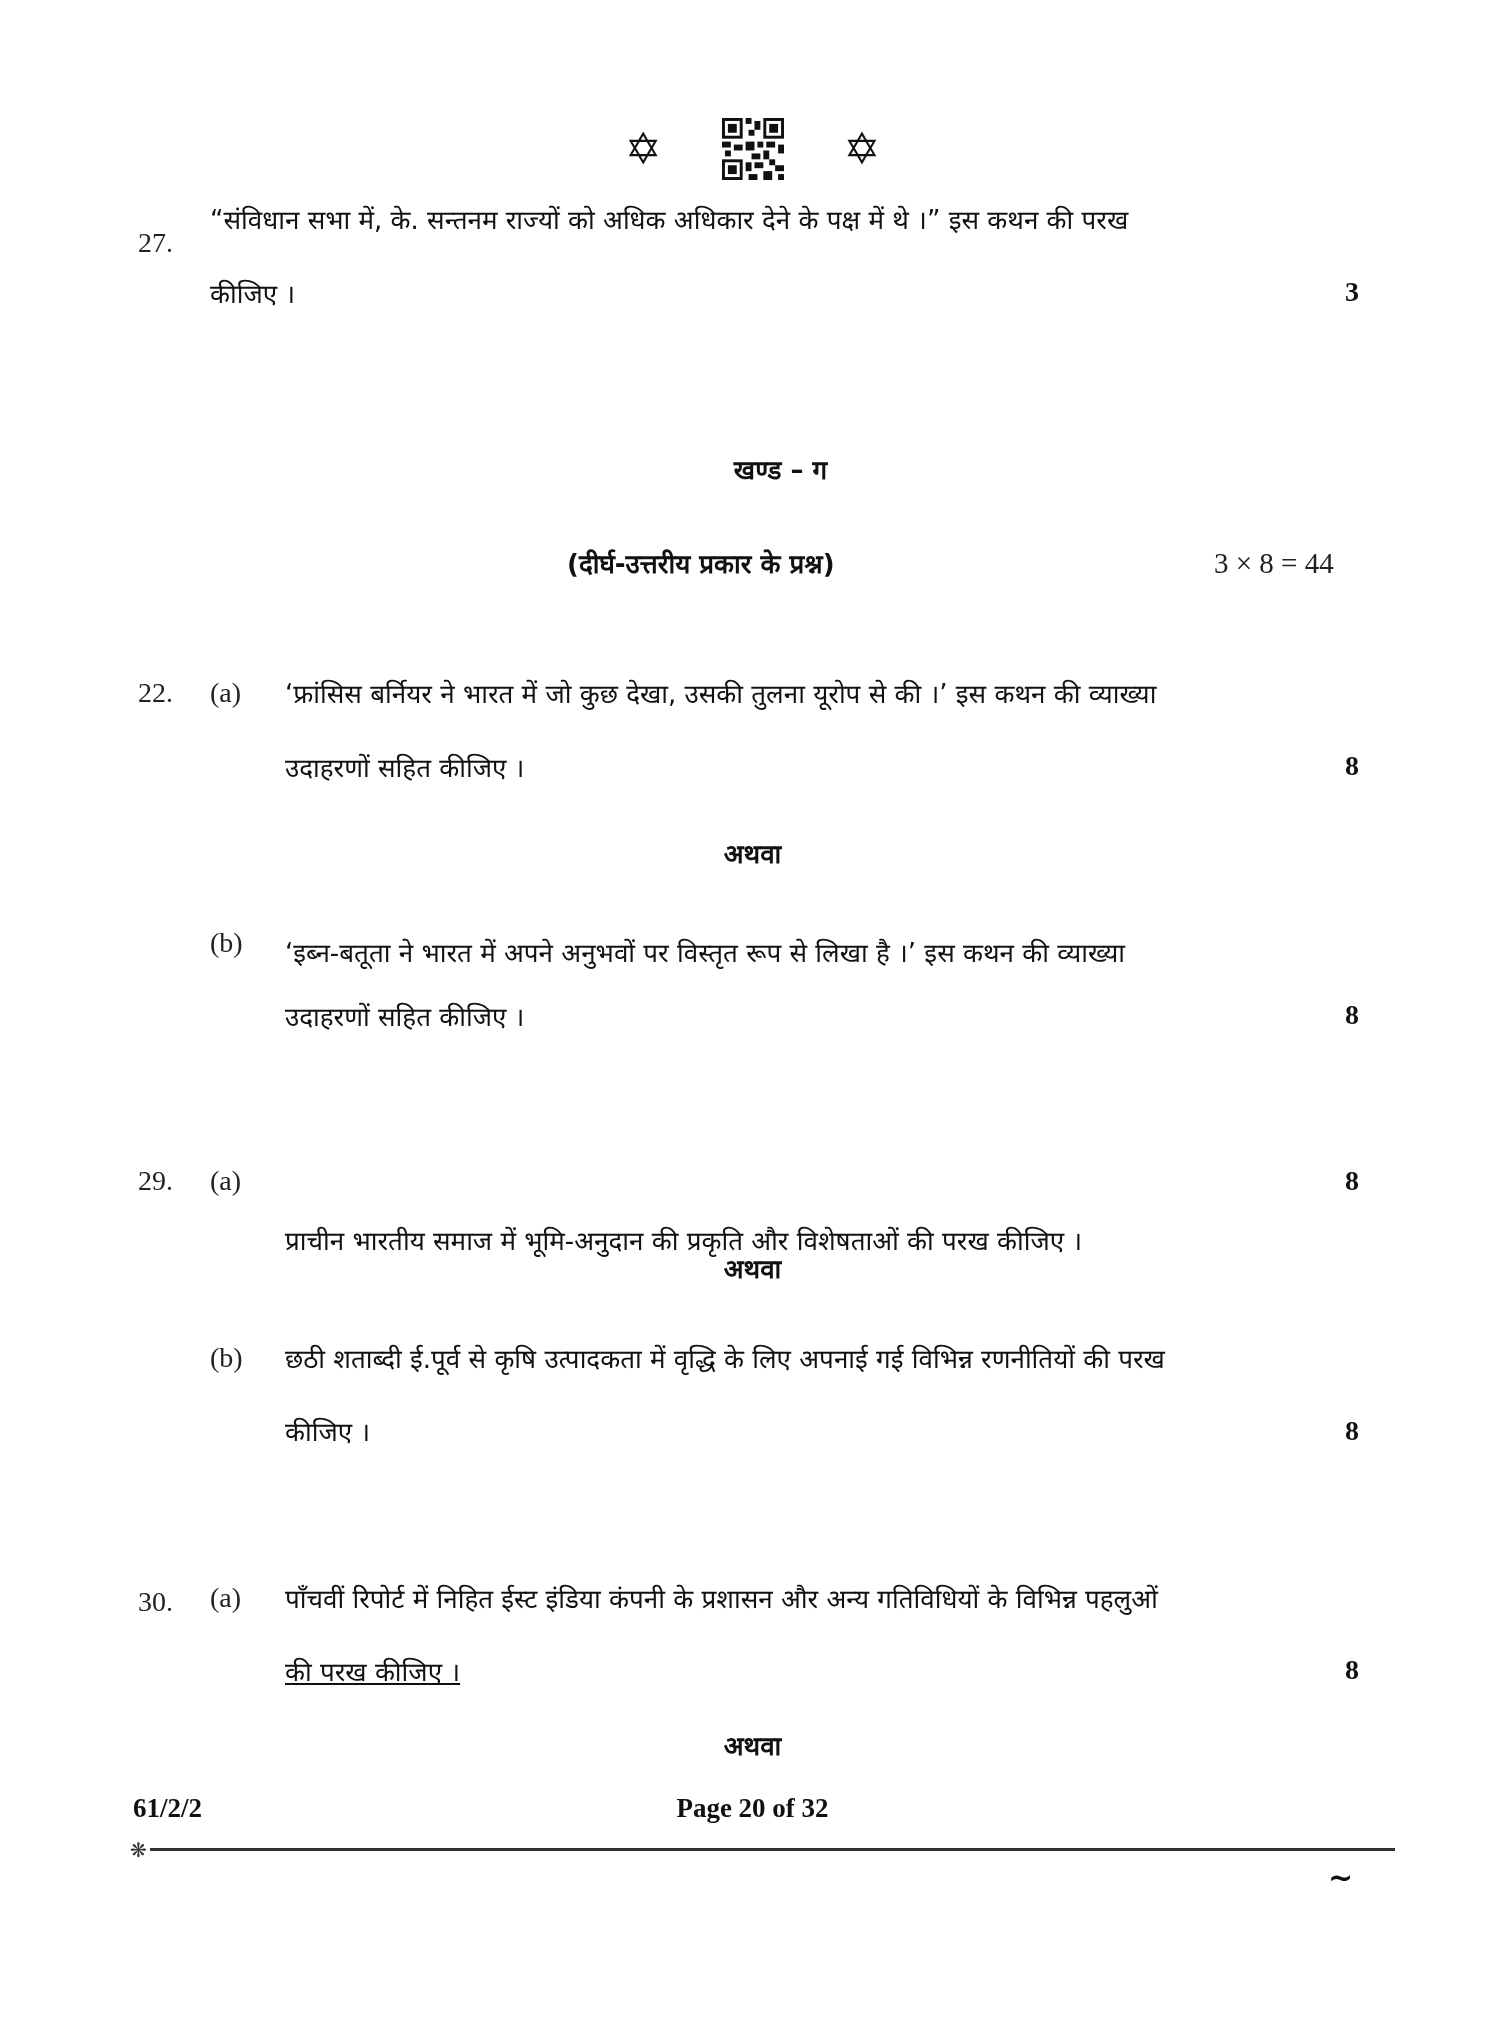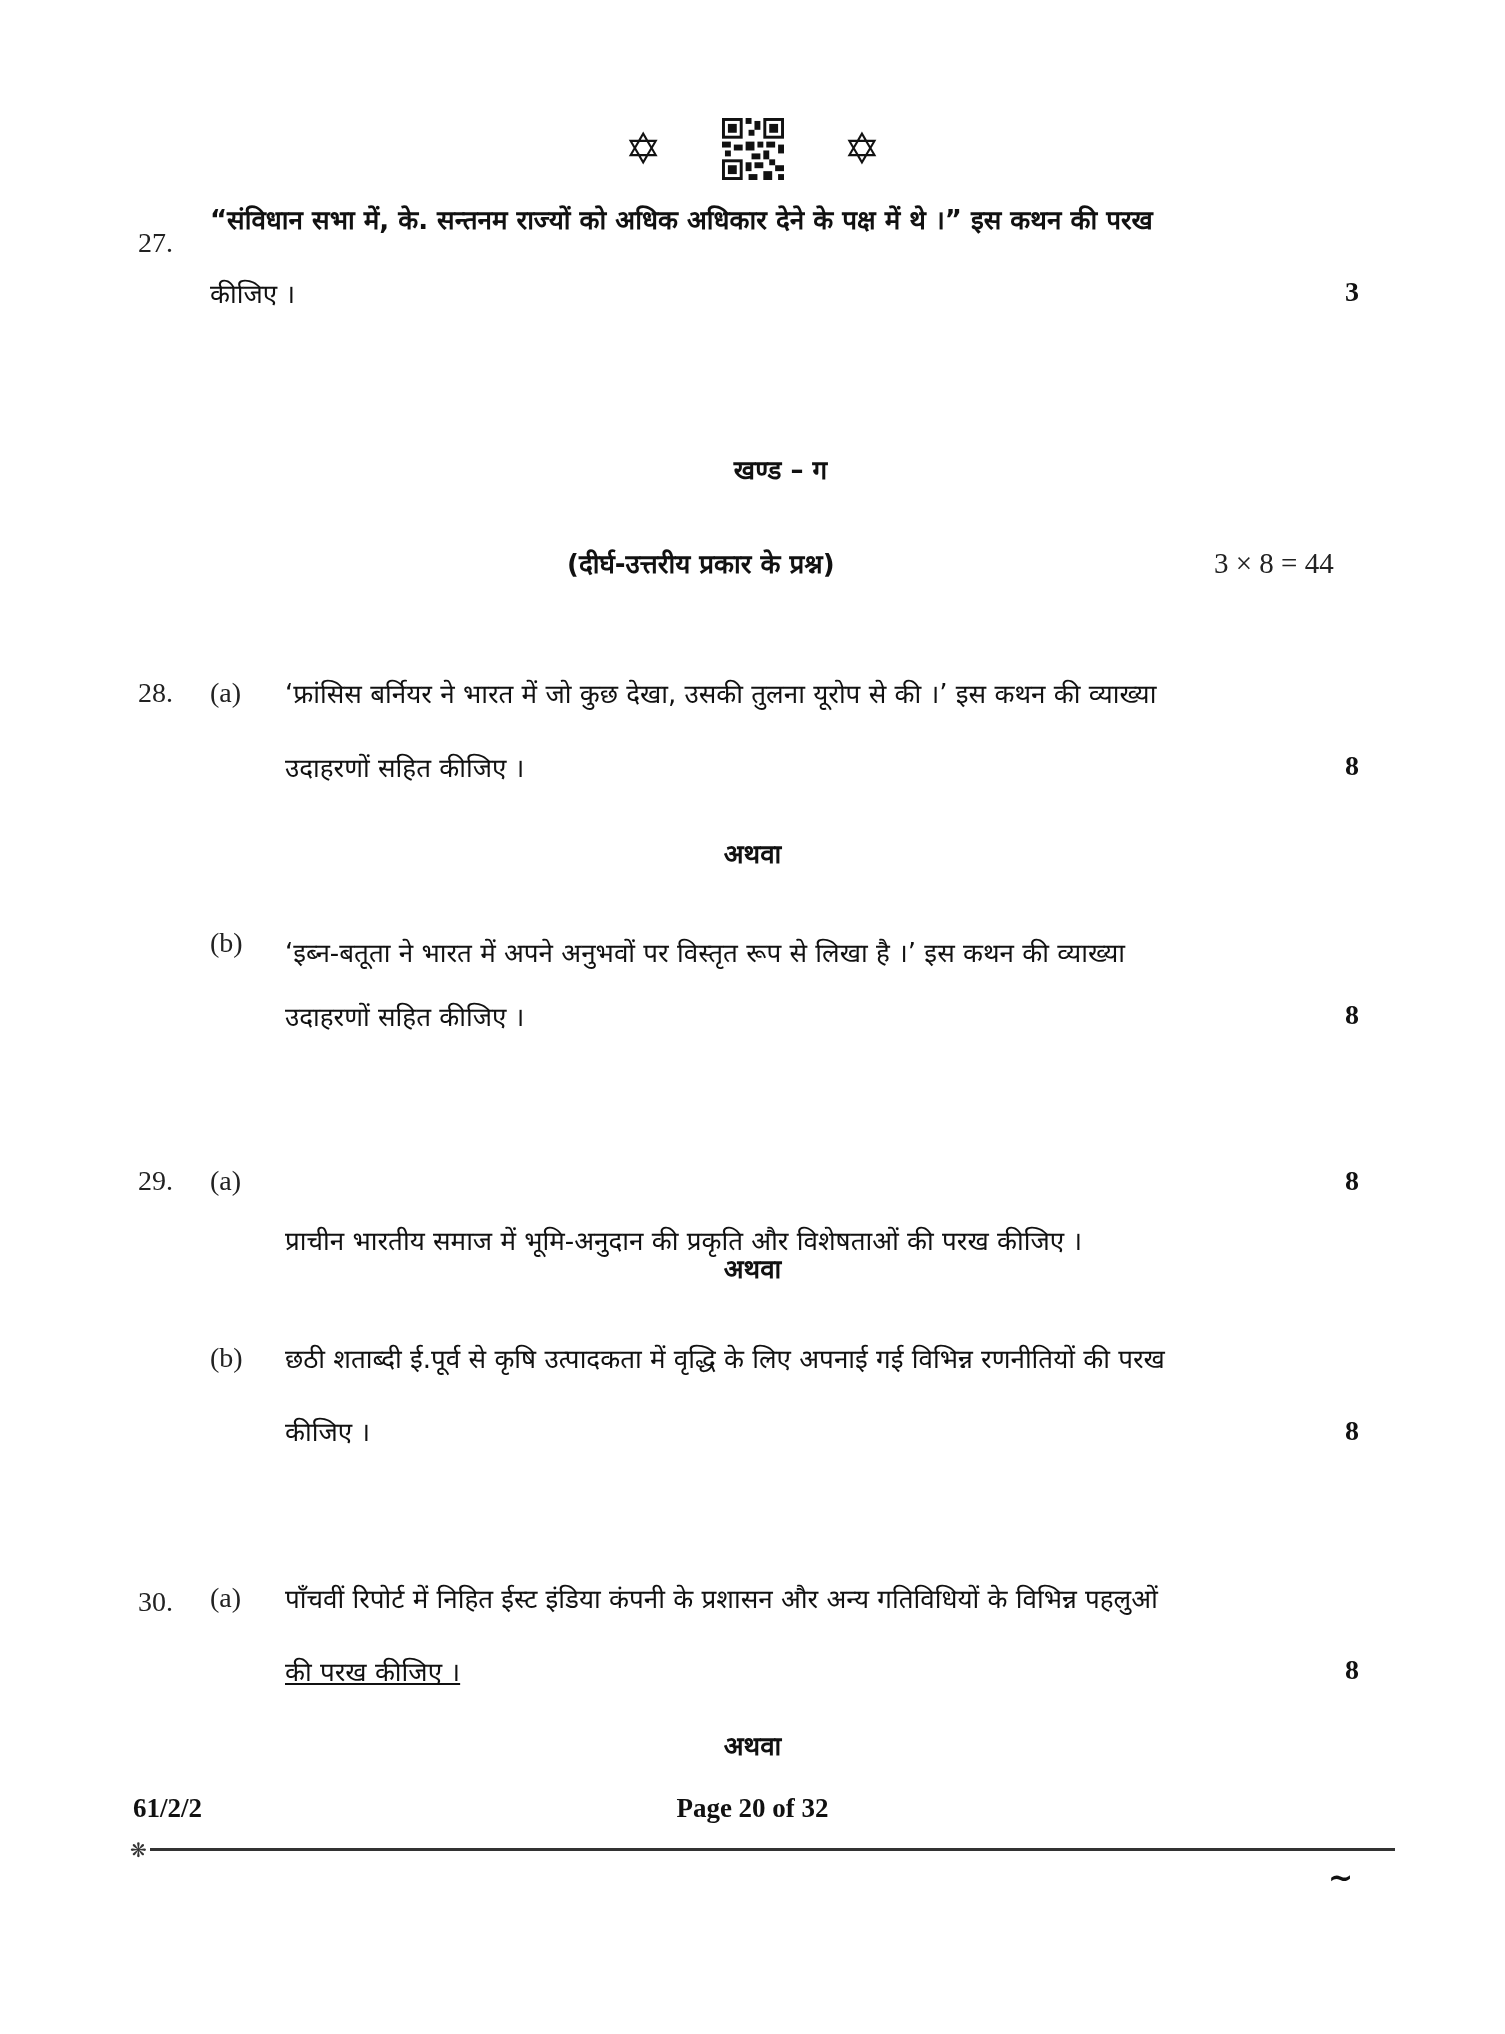"“संविधान सभा में, के. सन्तनम" div.abs { font-weight: bold -> none }
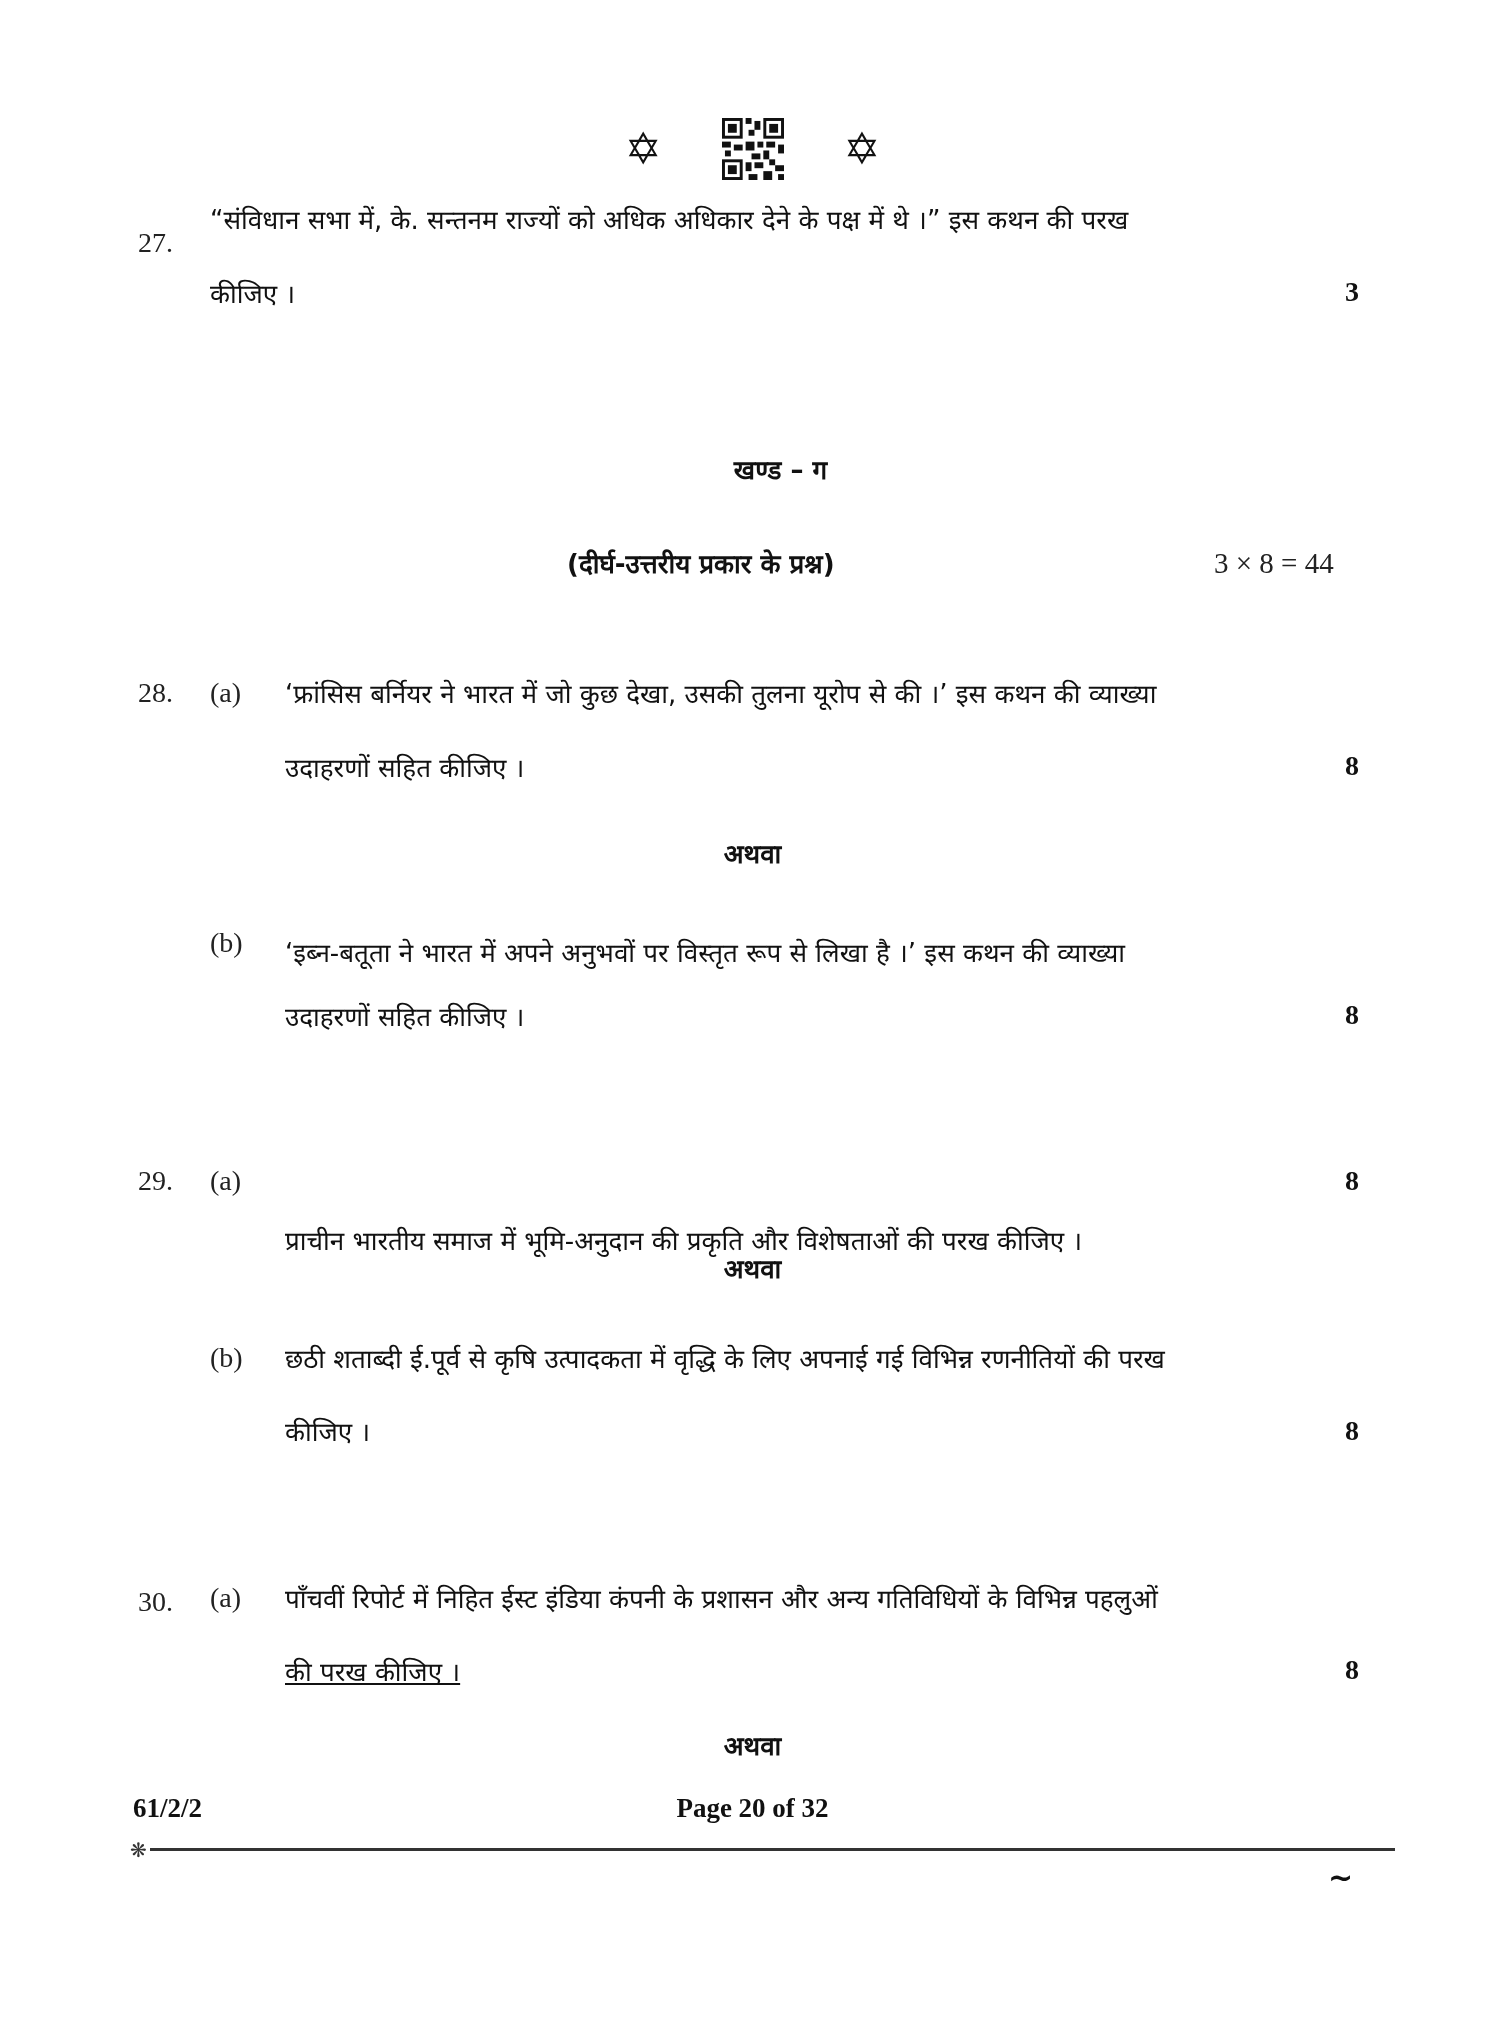"28." div.abs { text: 28 -> 22 }
